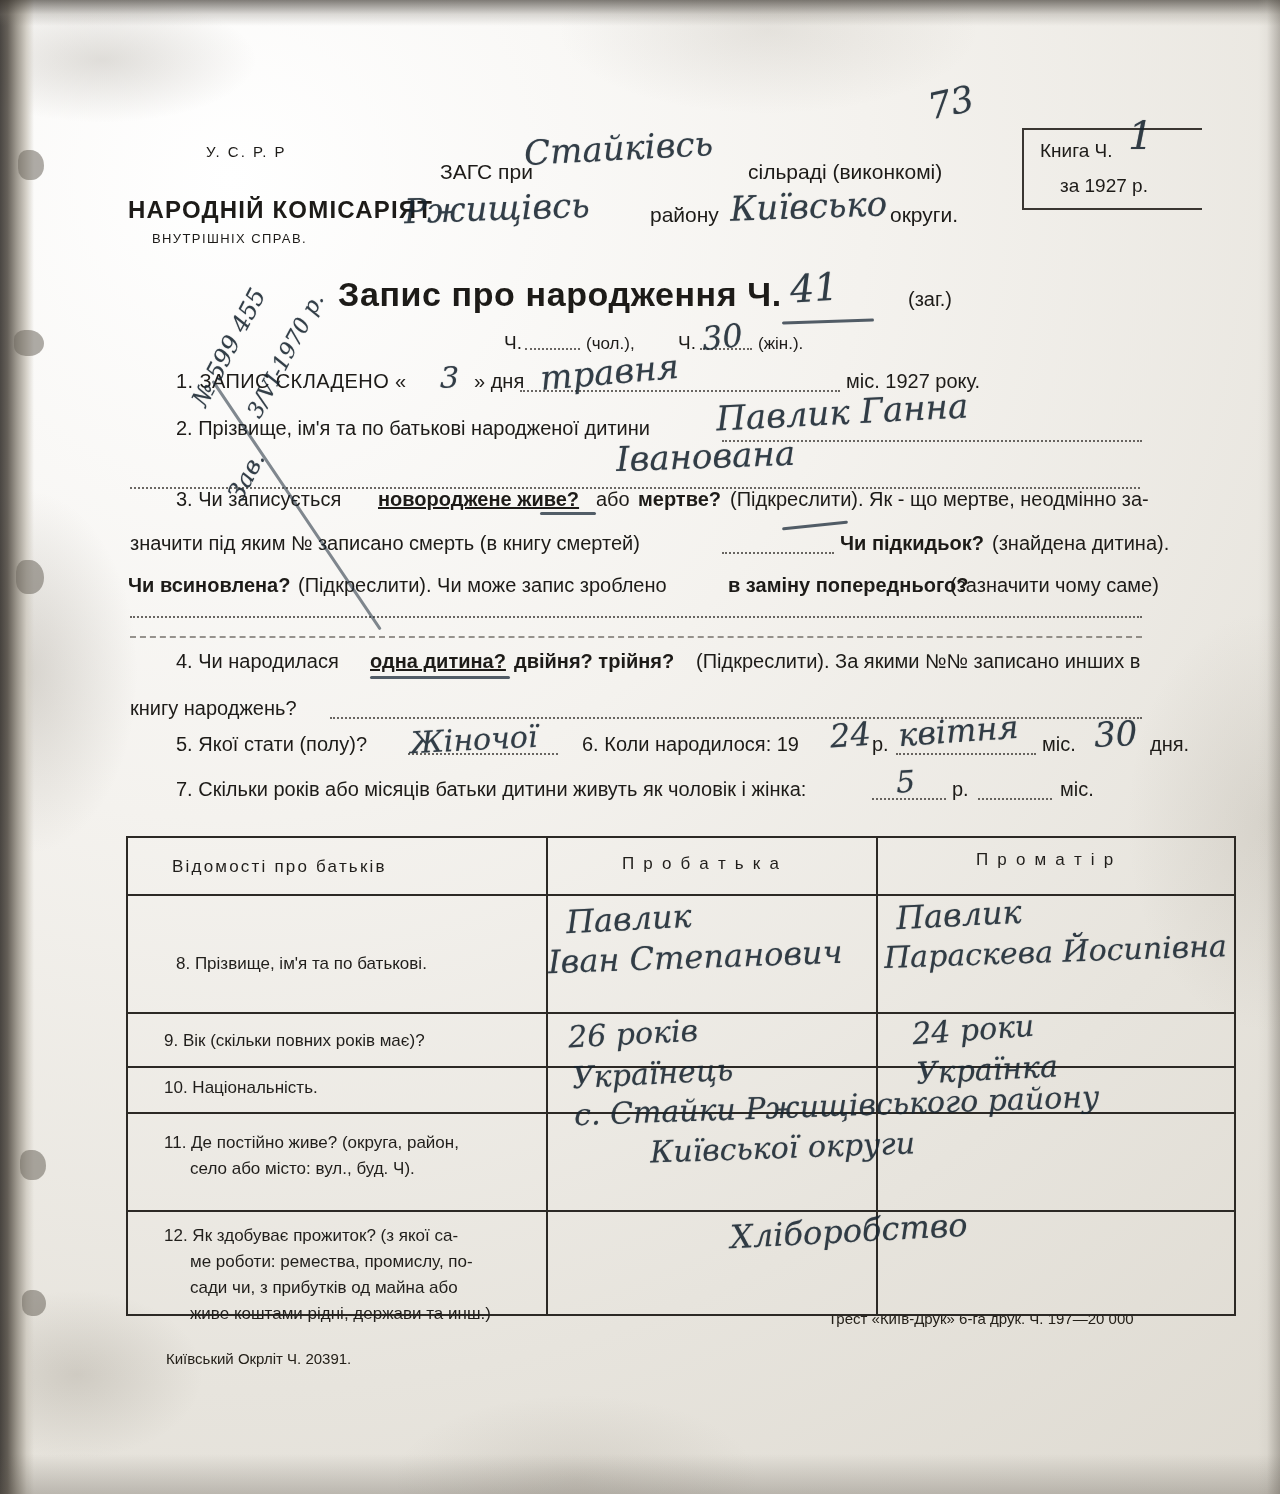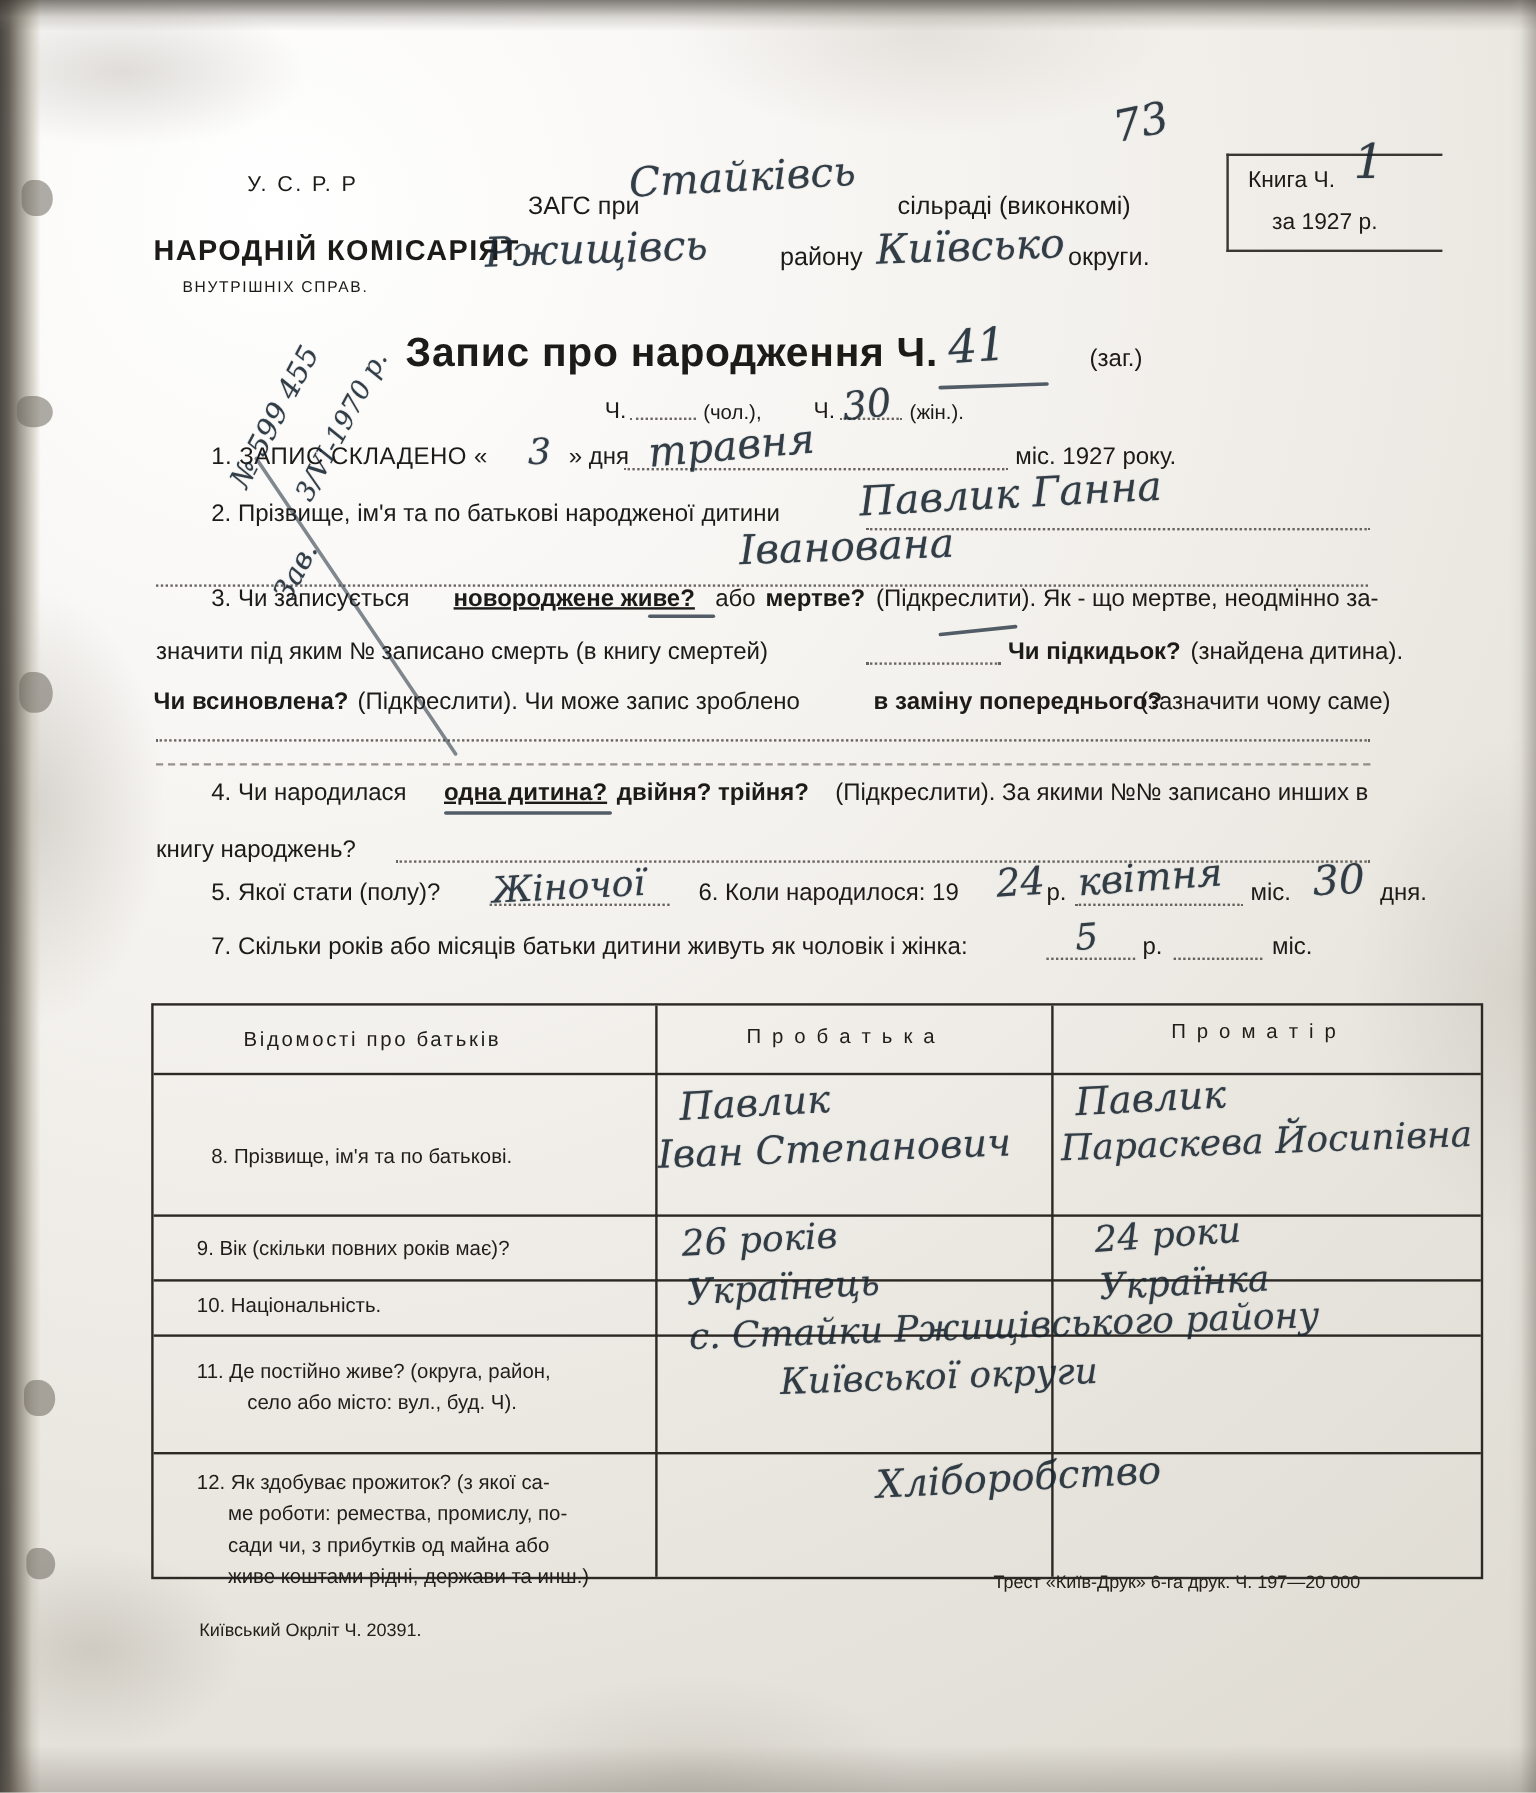"У. С. Р. Р" div.t { font-size: 18px -> 15px }
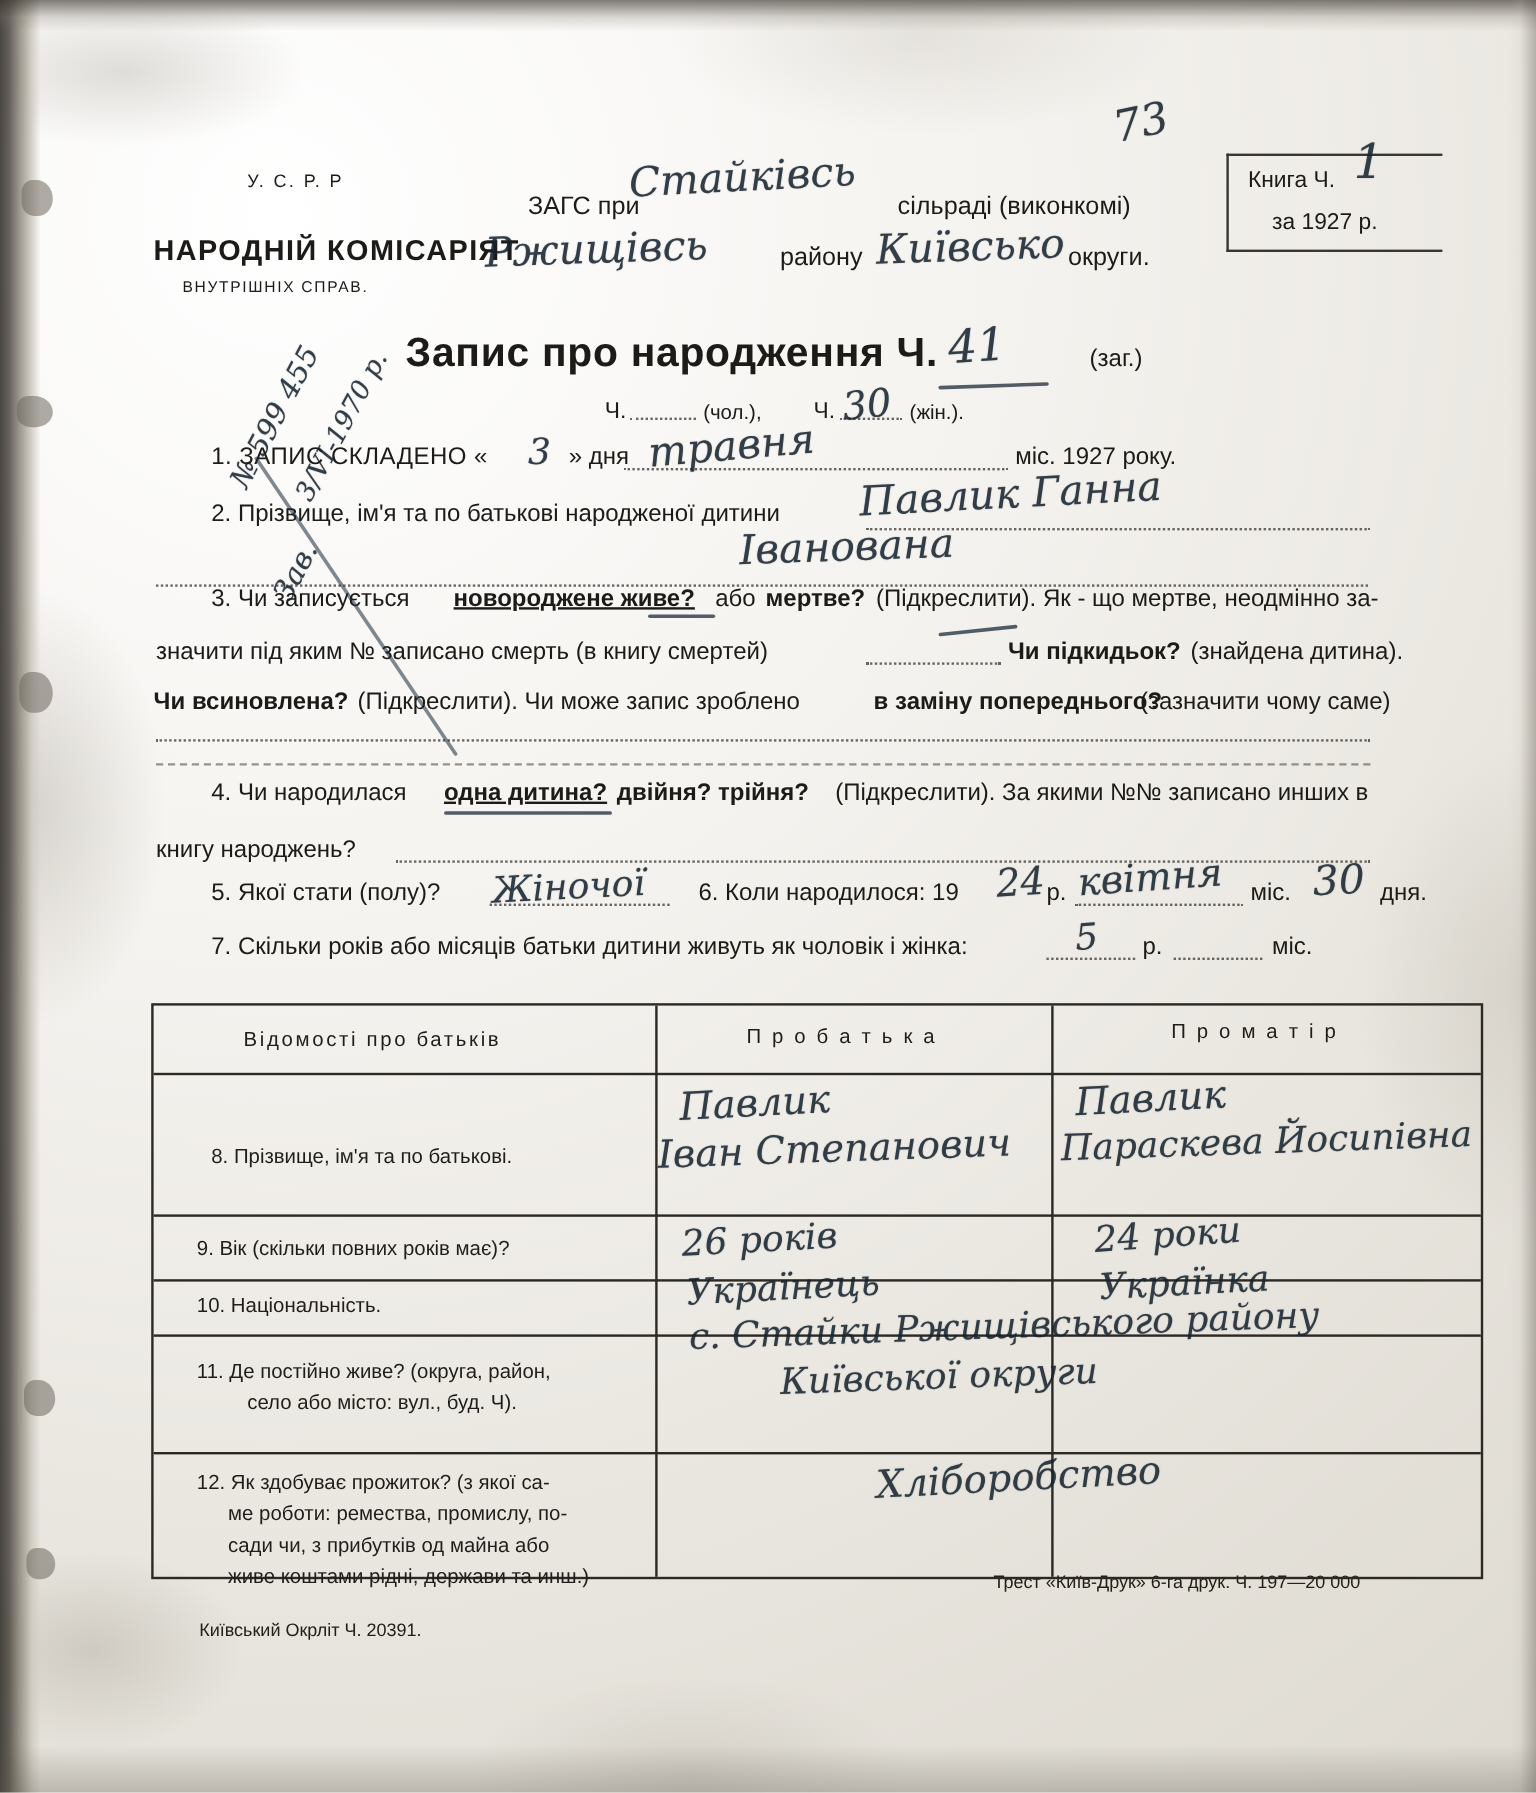"Відомості про батьків" div.cellhdr { left: 75px -> 44px }
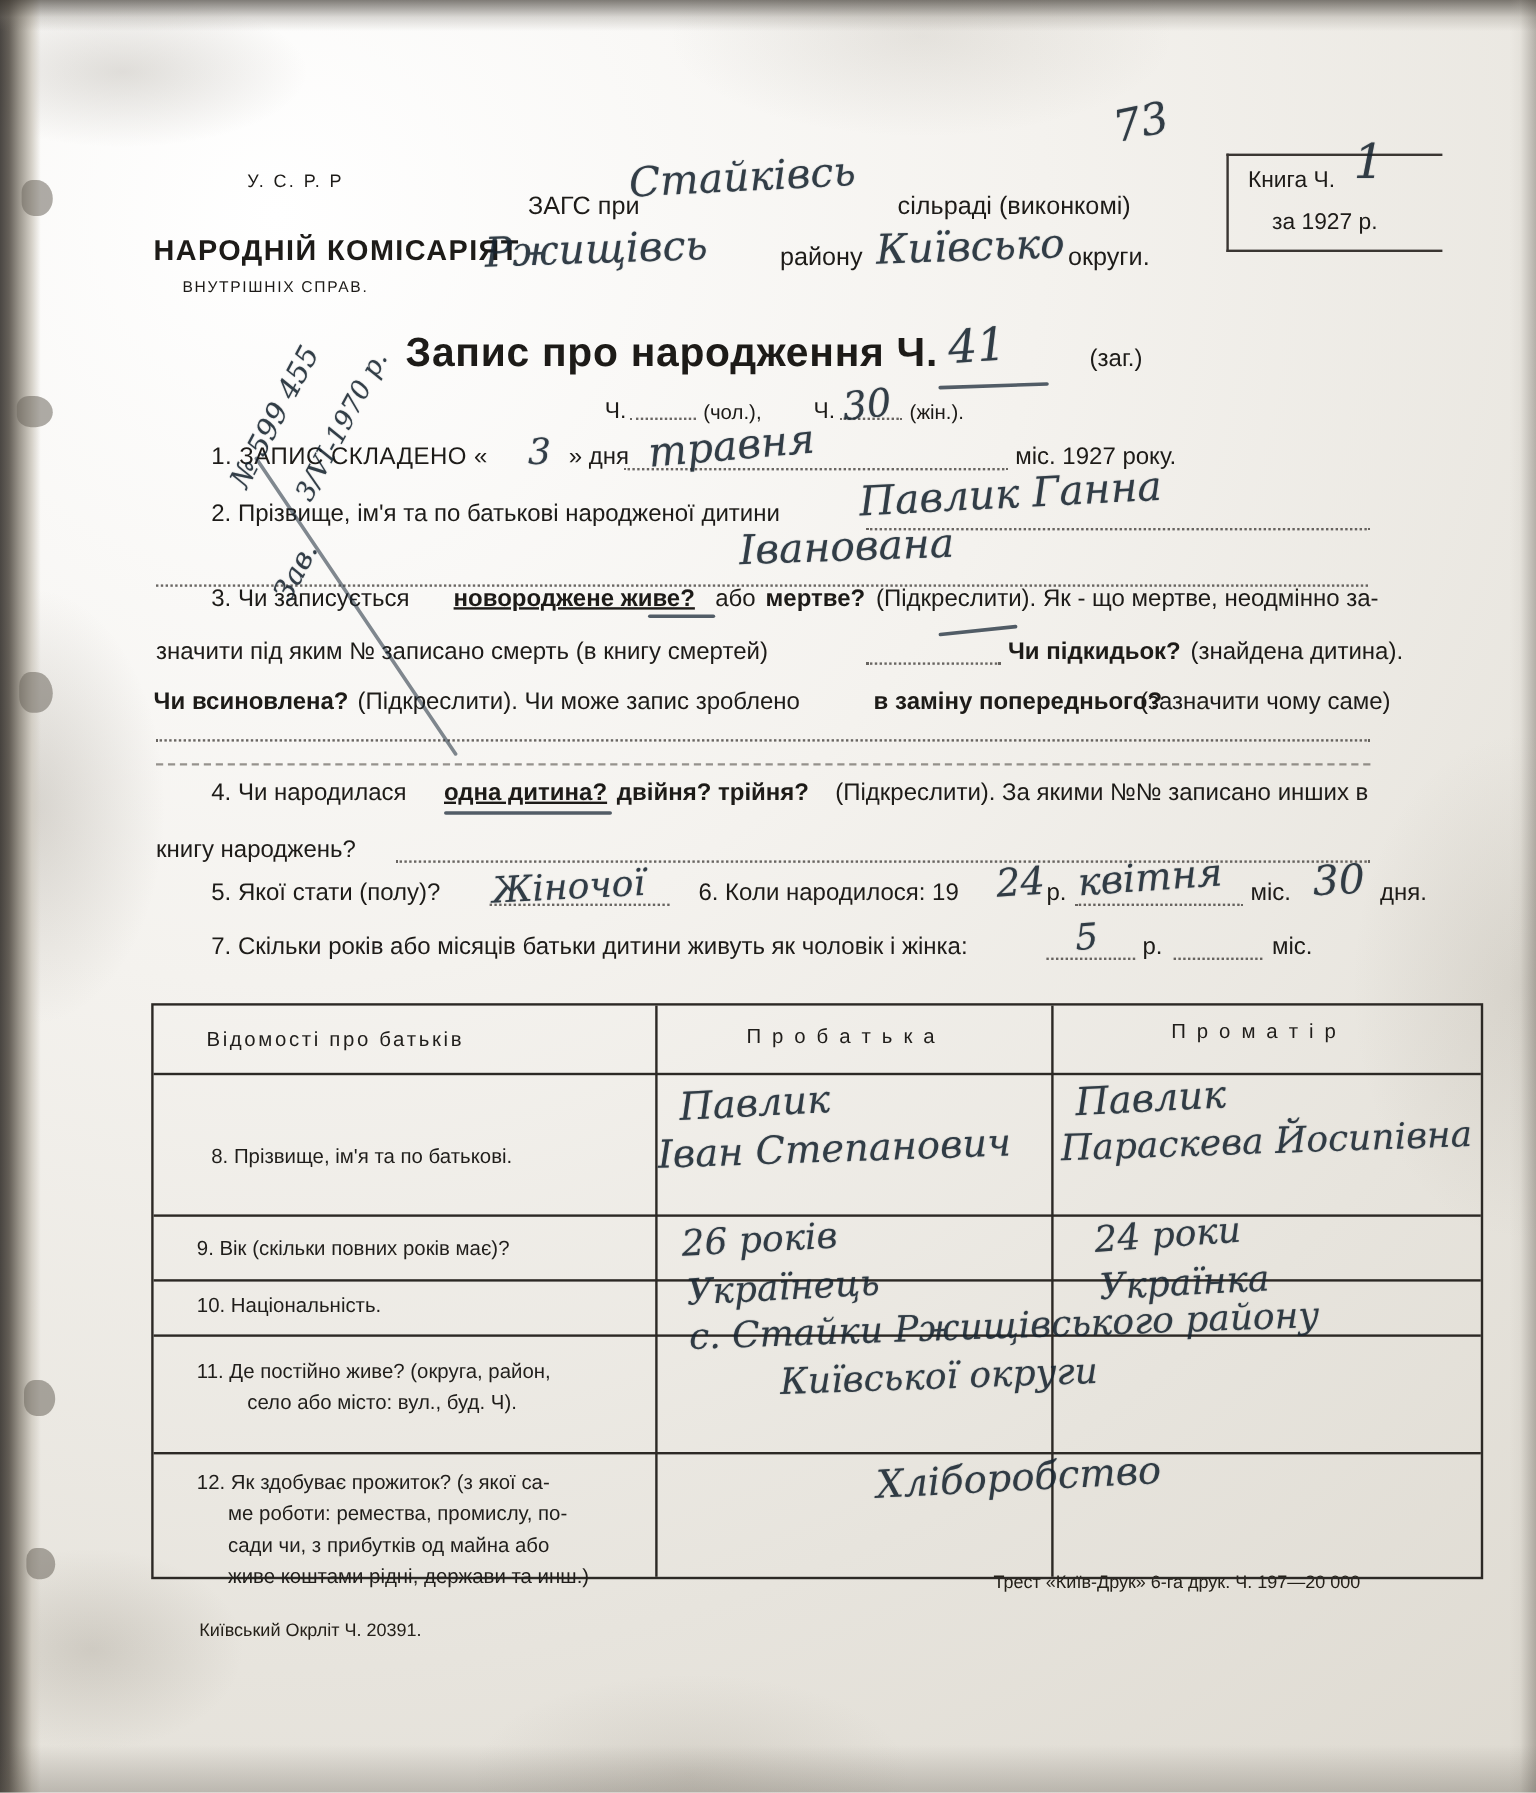"село або місто: вул., буд." div.lab { margin-left: 16px -> none }
